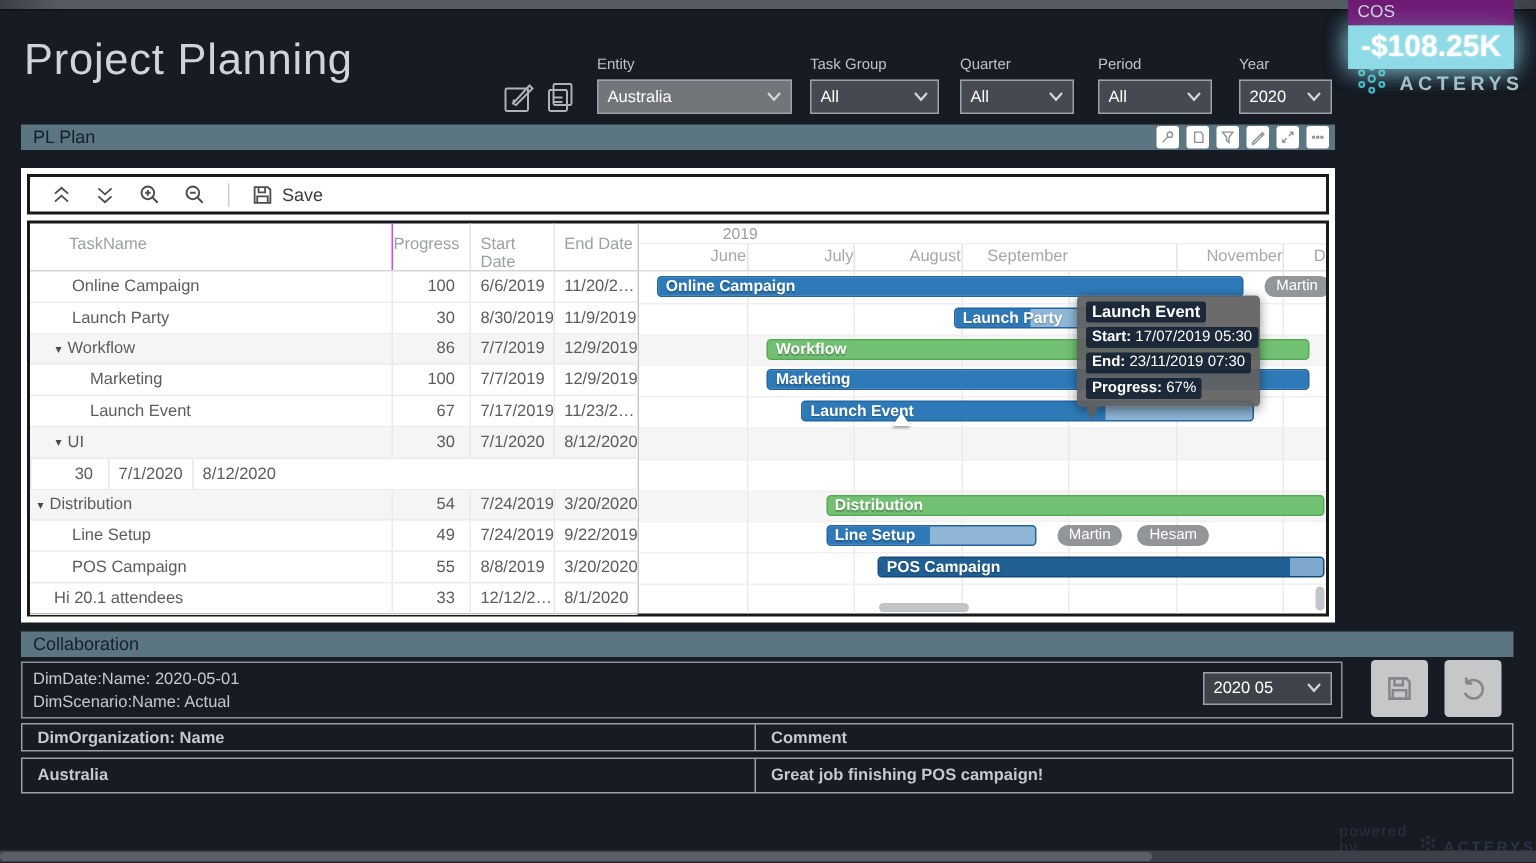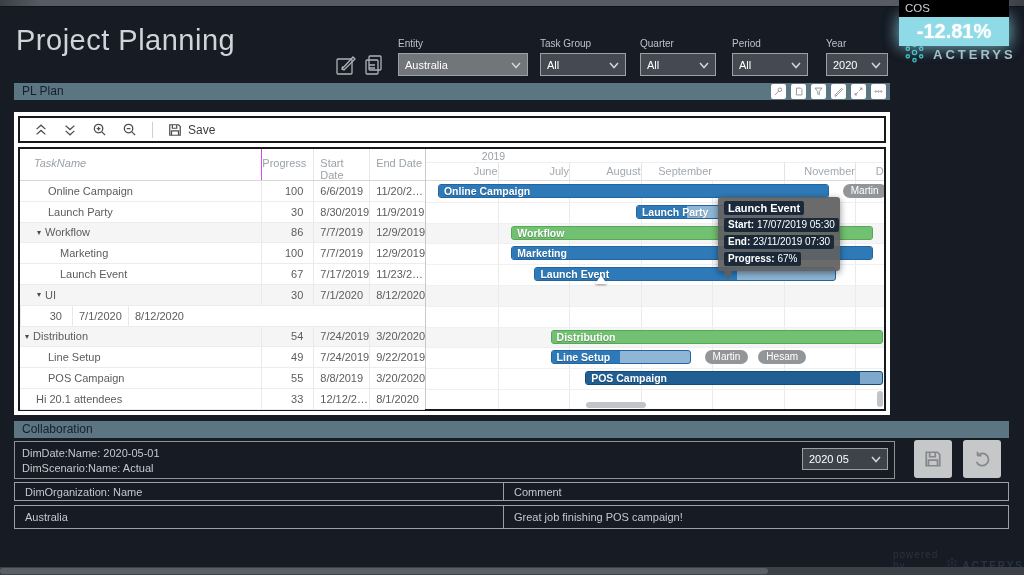"COS" .kpi-label { background: #000000 -> #701a75 }
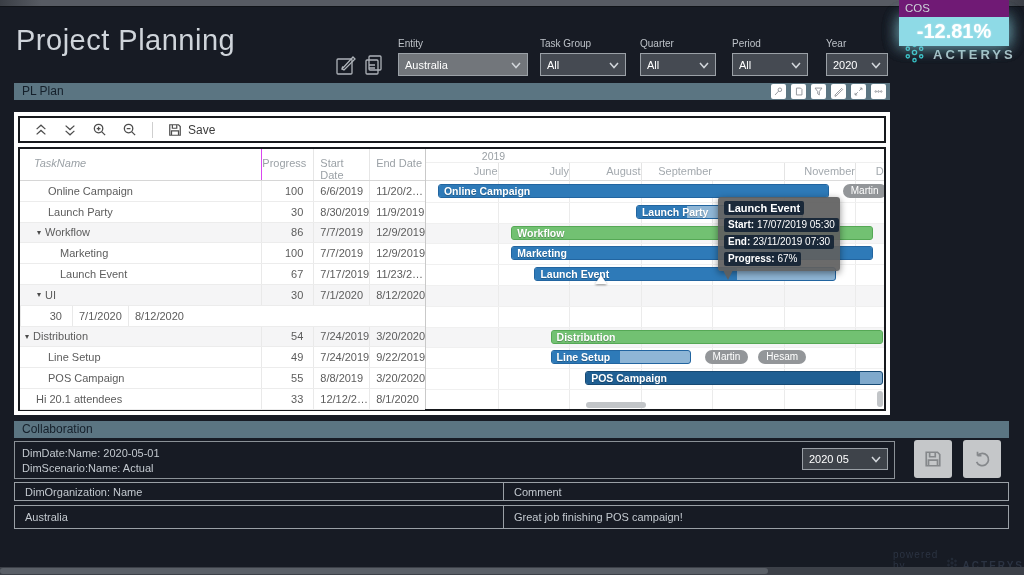"-$108.25K" div.kpi-value { html: none -> <div>-$108.25K</div> }
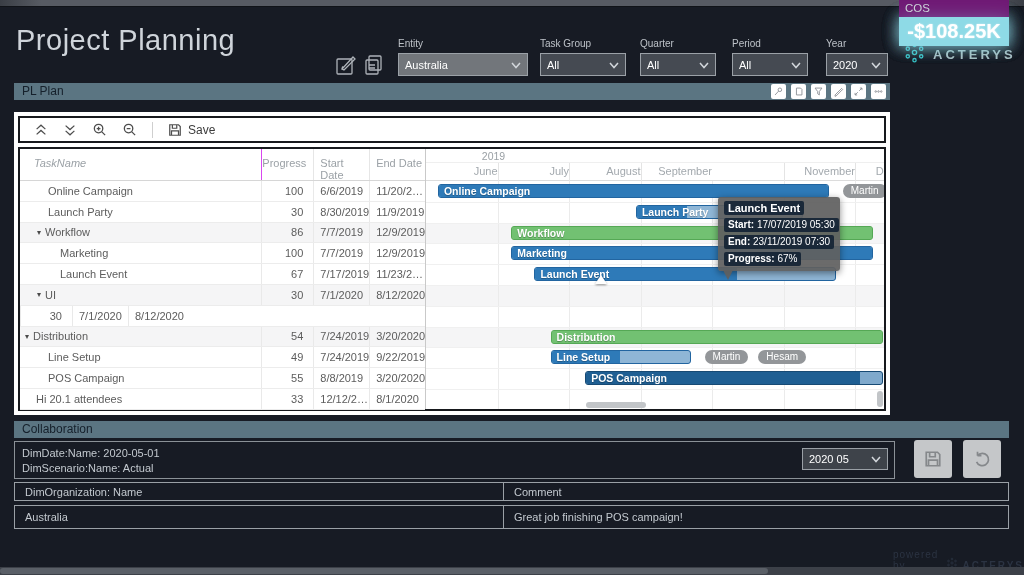"TaskName" .ghc.c1 { font-style: italic -> none; padding-left: 14px -> 26px }
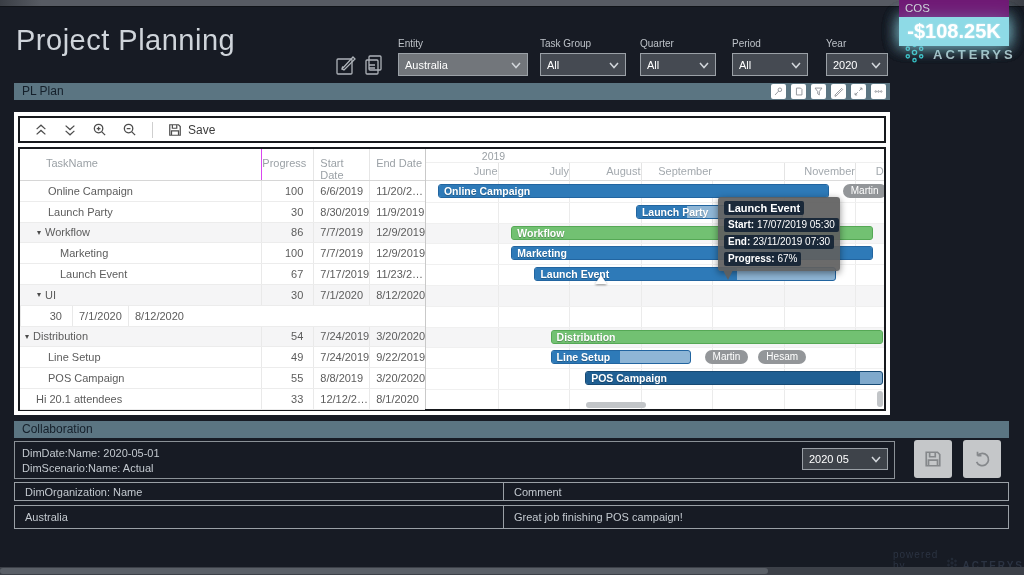"DimOrganization: Name" .collab-th,.collab-tr { font-weight: none -> bold }
